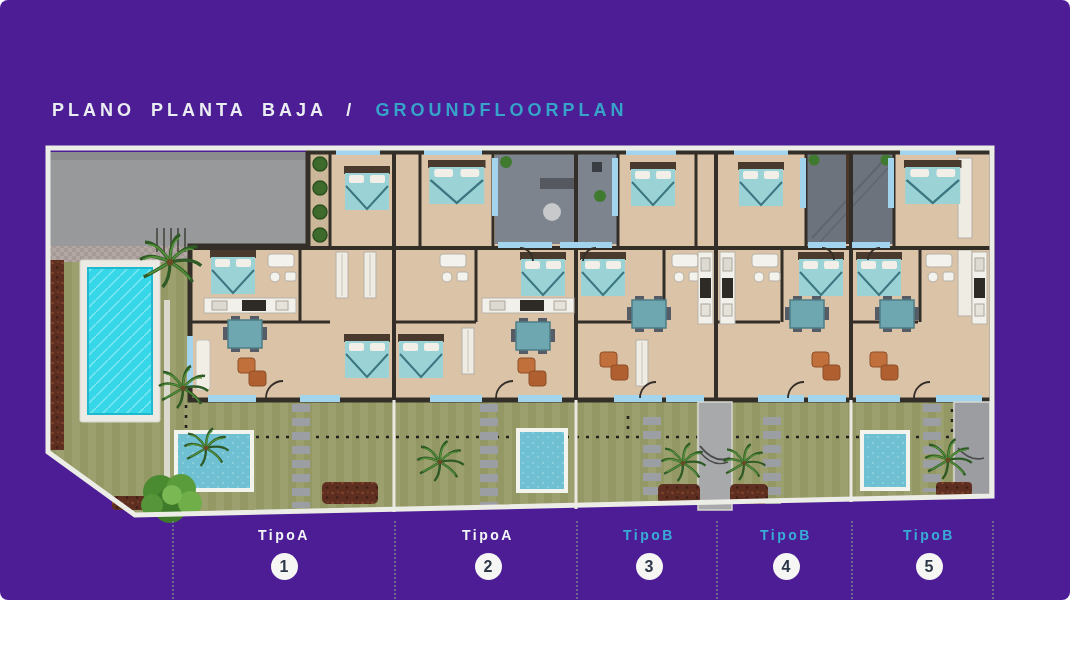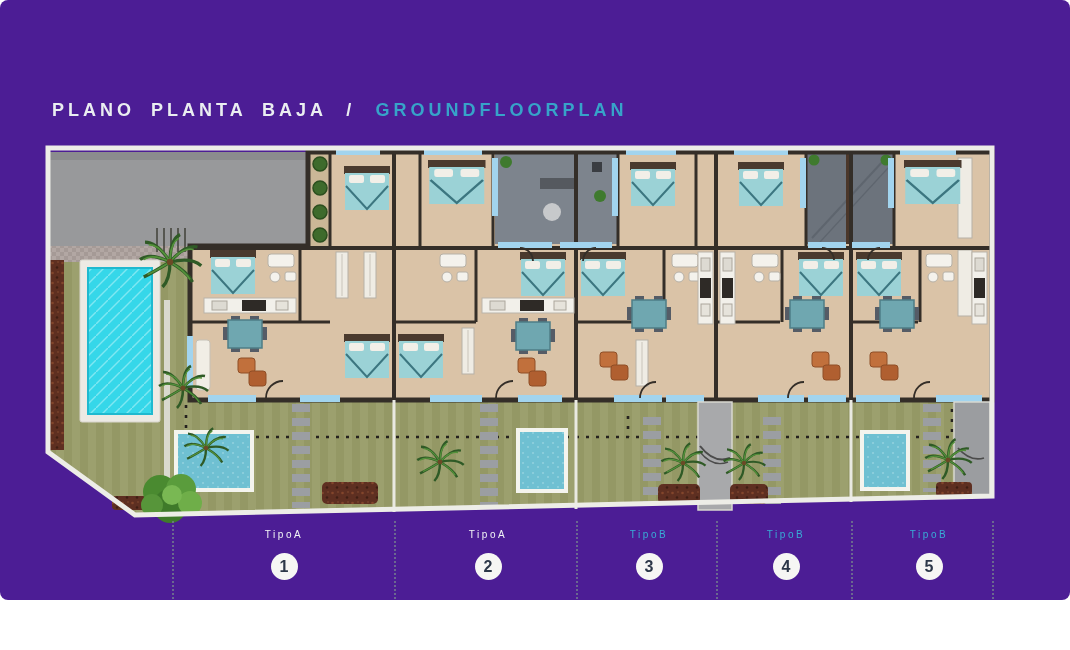"TipoA" .unit-label .type { font-size: 10px -> 14px; font-weight: normal -> bold }
